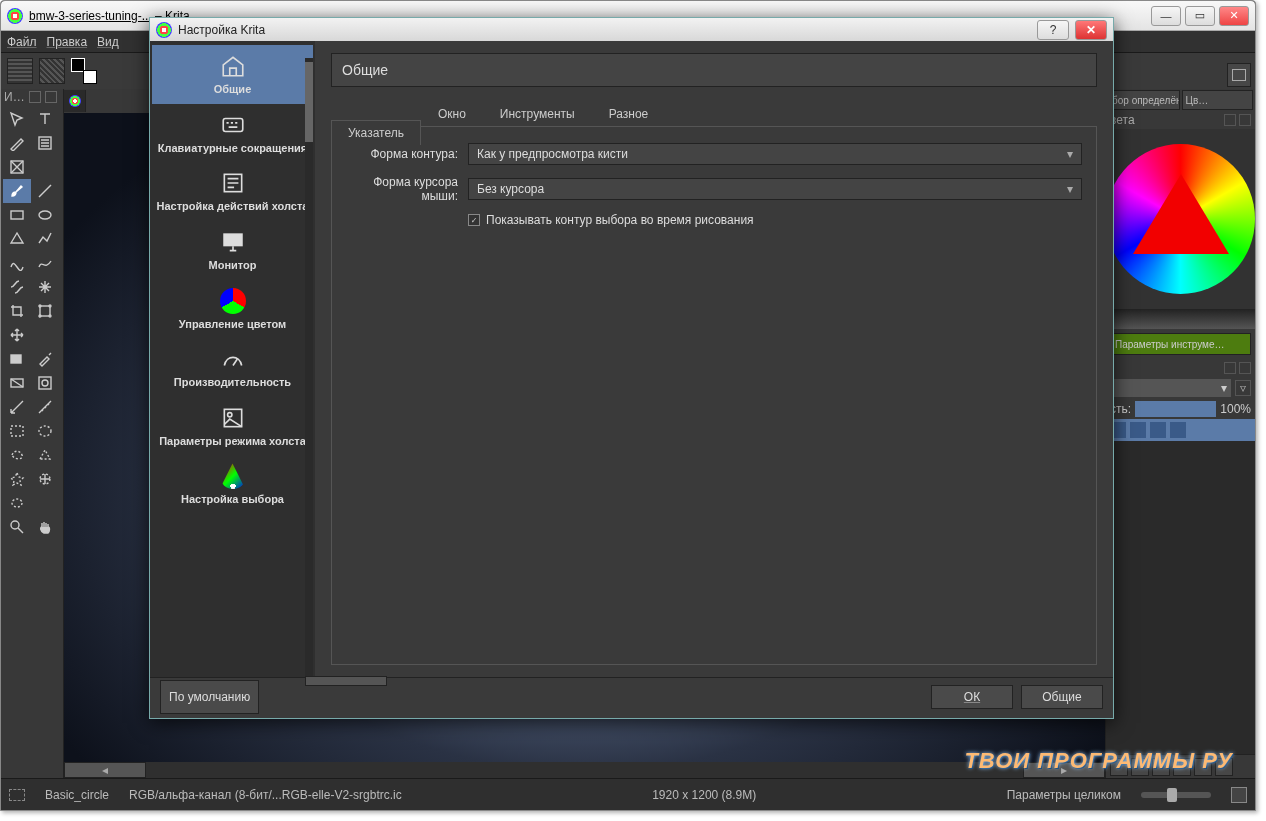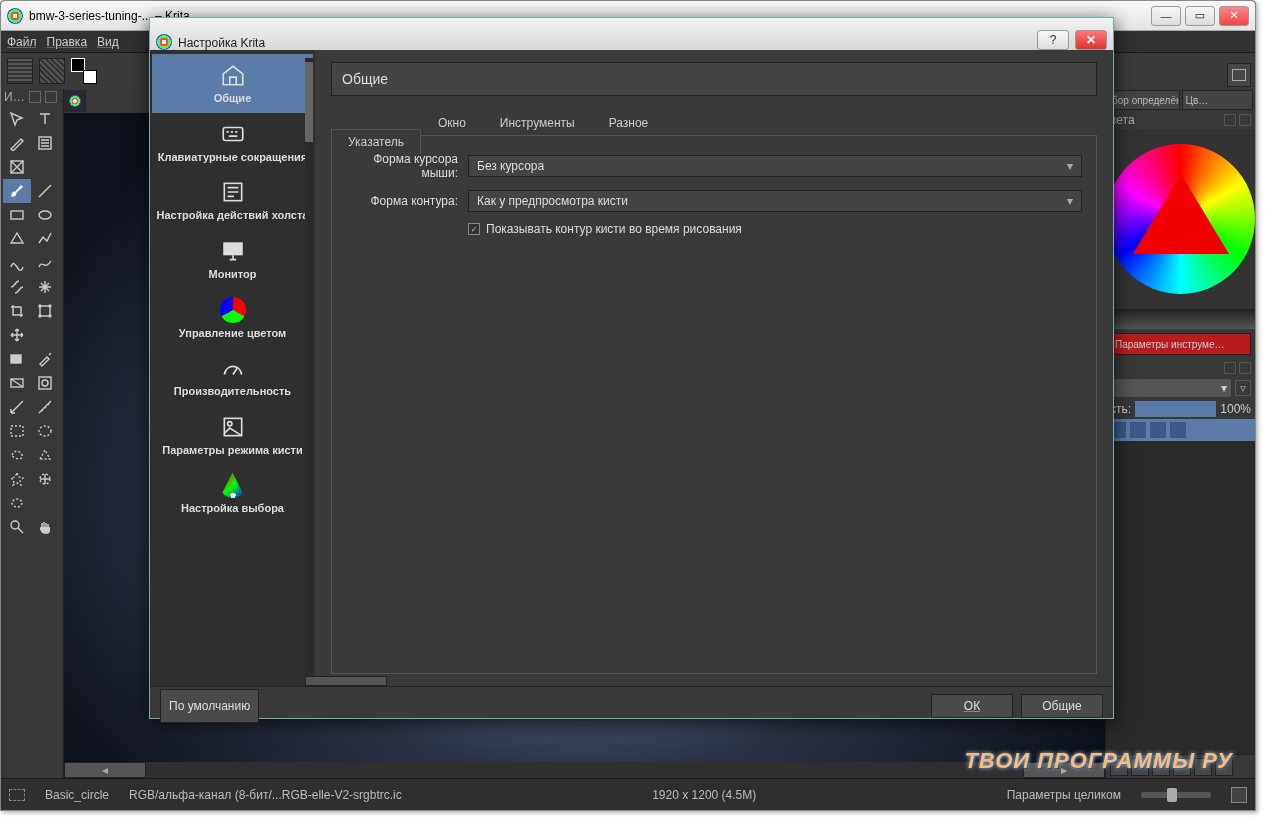"bmw-3-series-tuning-... – Krita" .title-text { text-decoration: none -> underline }
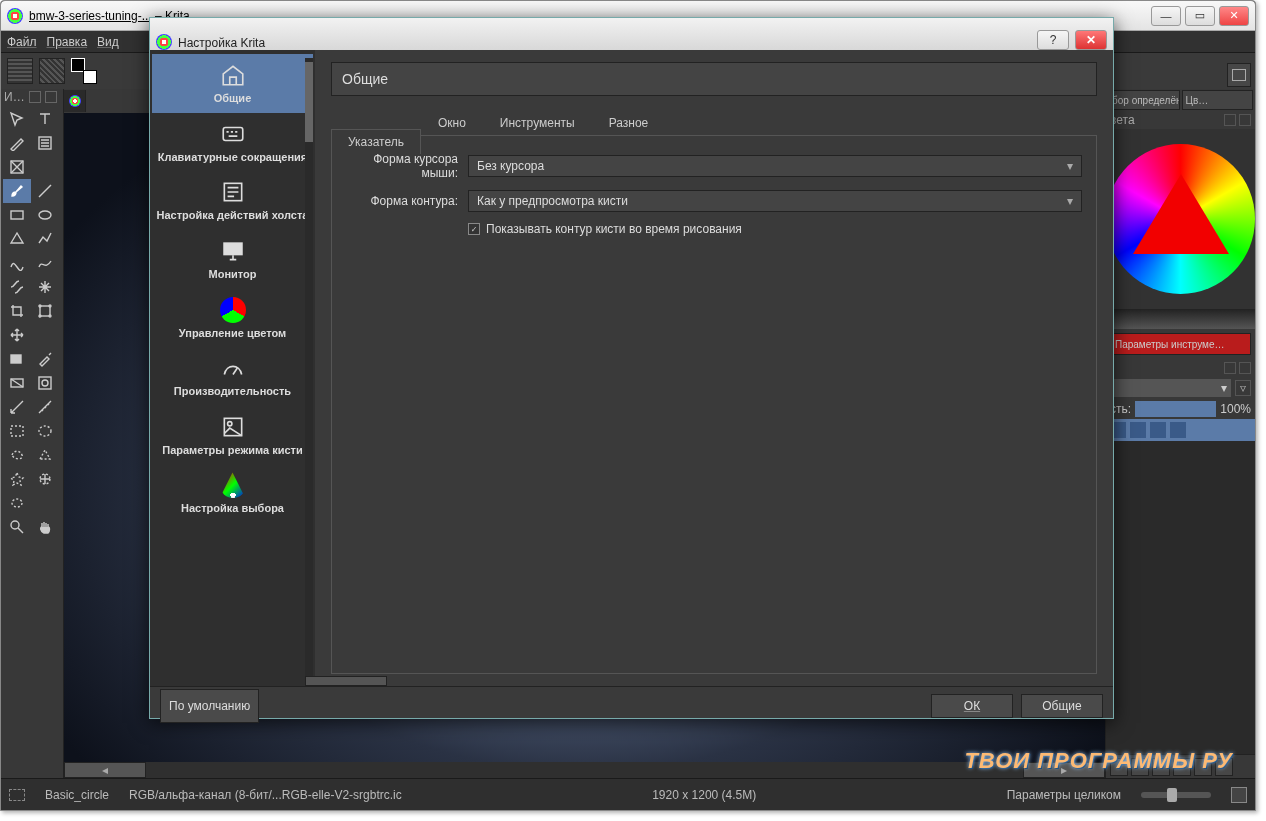"Настройка Krita" .dlg-title { align-items: flex-end -> center; height: 32px -> 23px }
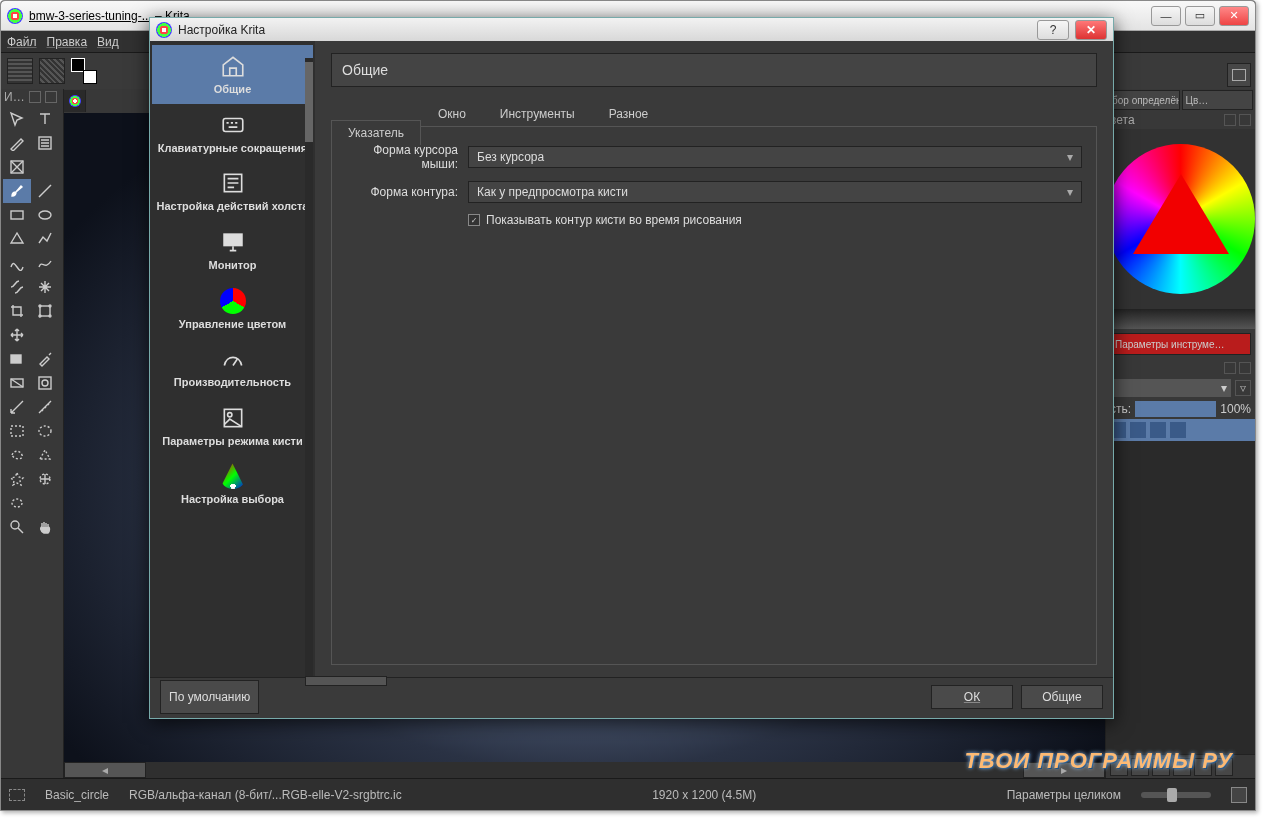"Форма курсора мыши:" div.frow { order: before "Форма контура:" -> after "Форма контура:" }
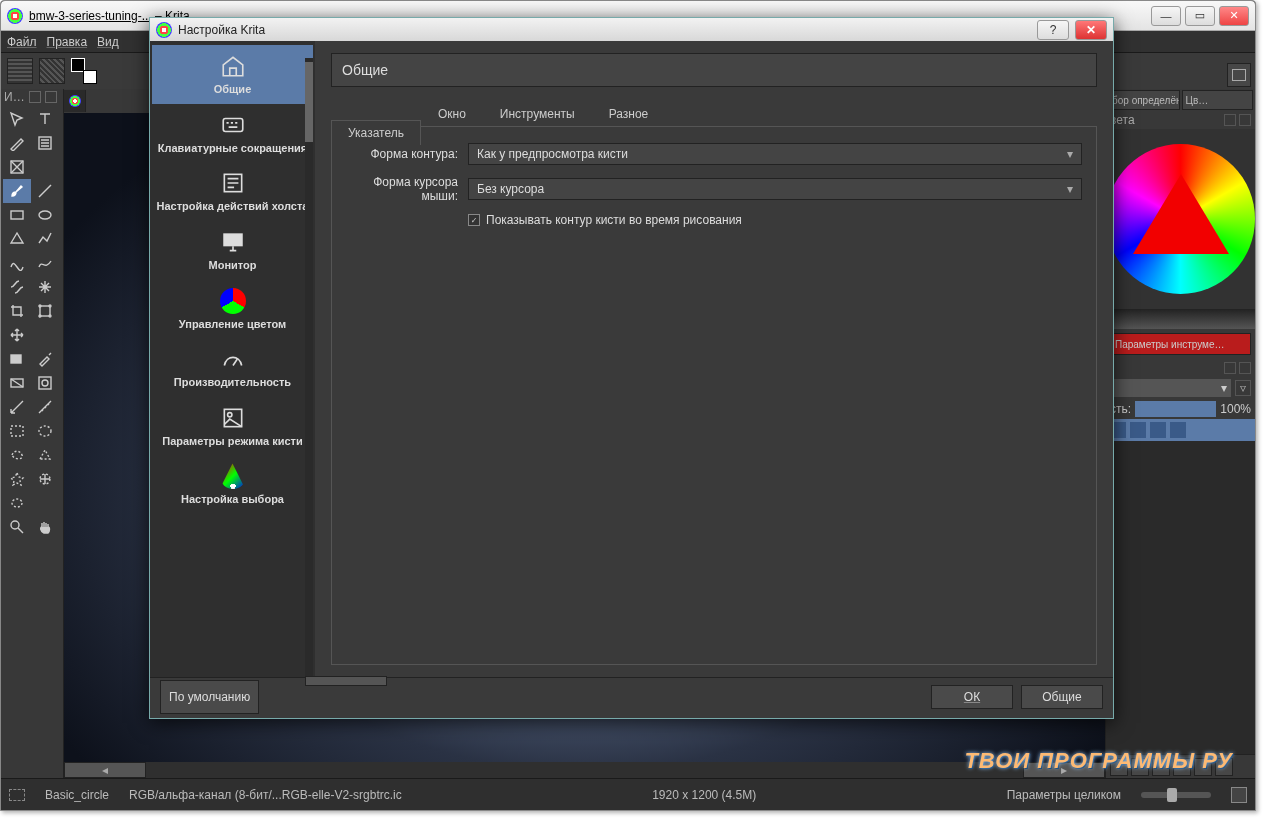"Показывать контур кисти во время" span { text: кисти -> выбора }
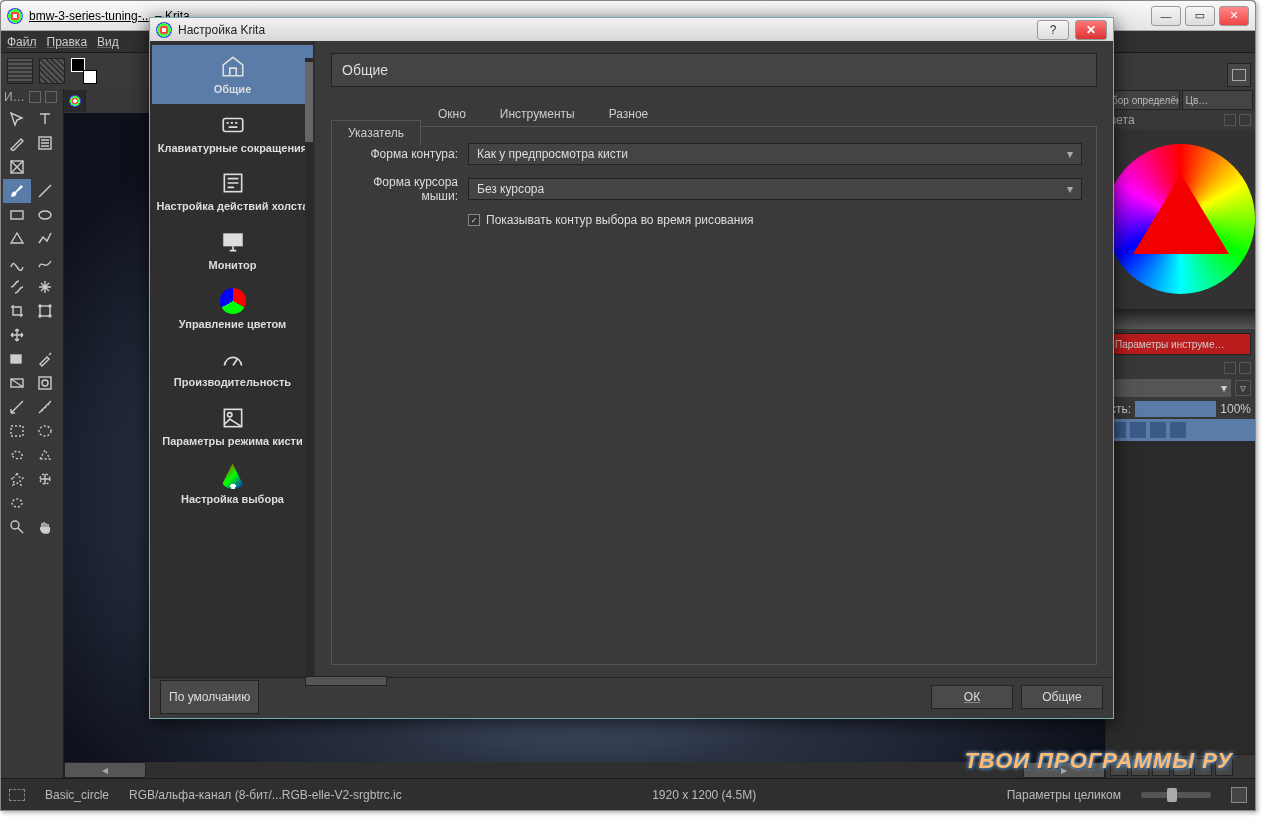"Параметры инструме…" .rd-btn { background: #b91c1c -> #4d7c0f }
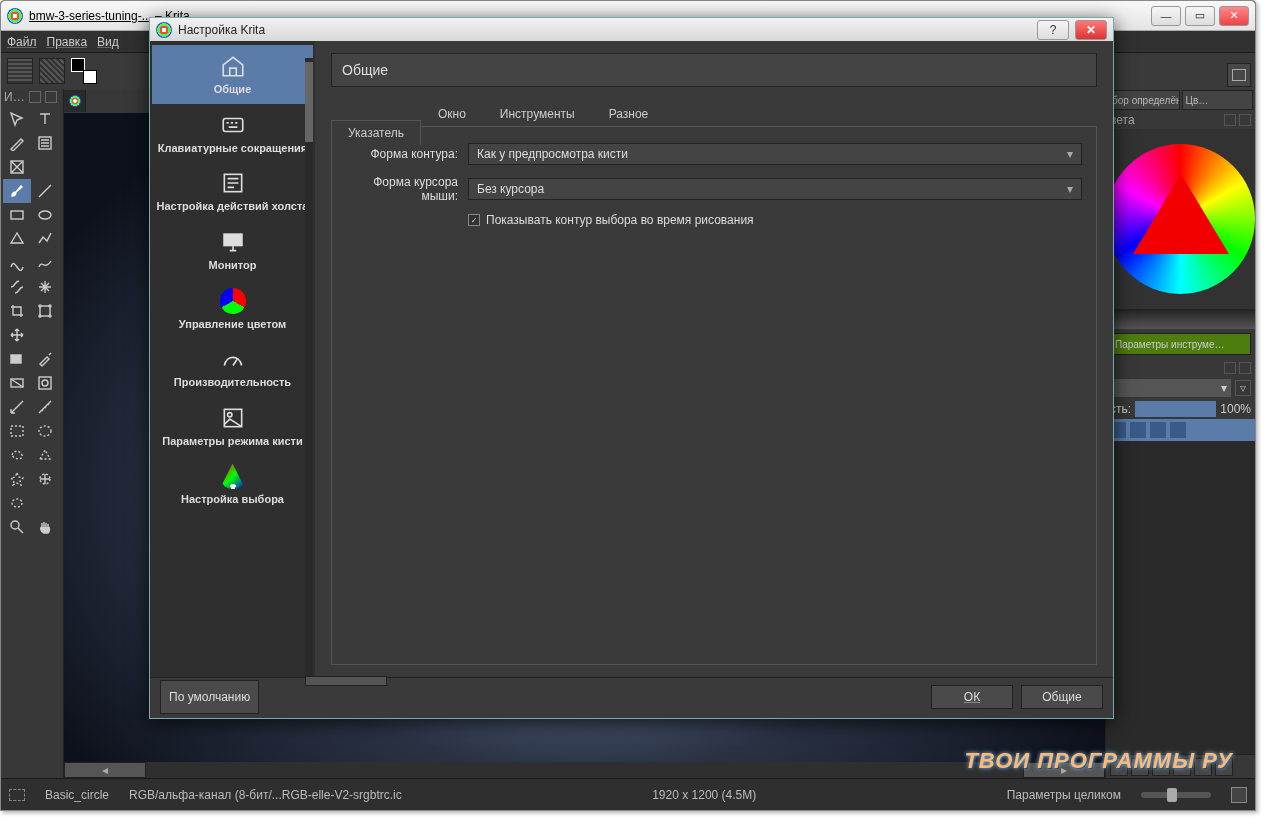"Параметры режима кисти" div.lbl { text: кисти -> холста }
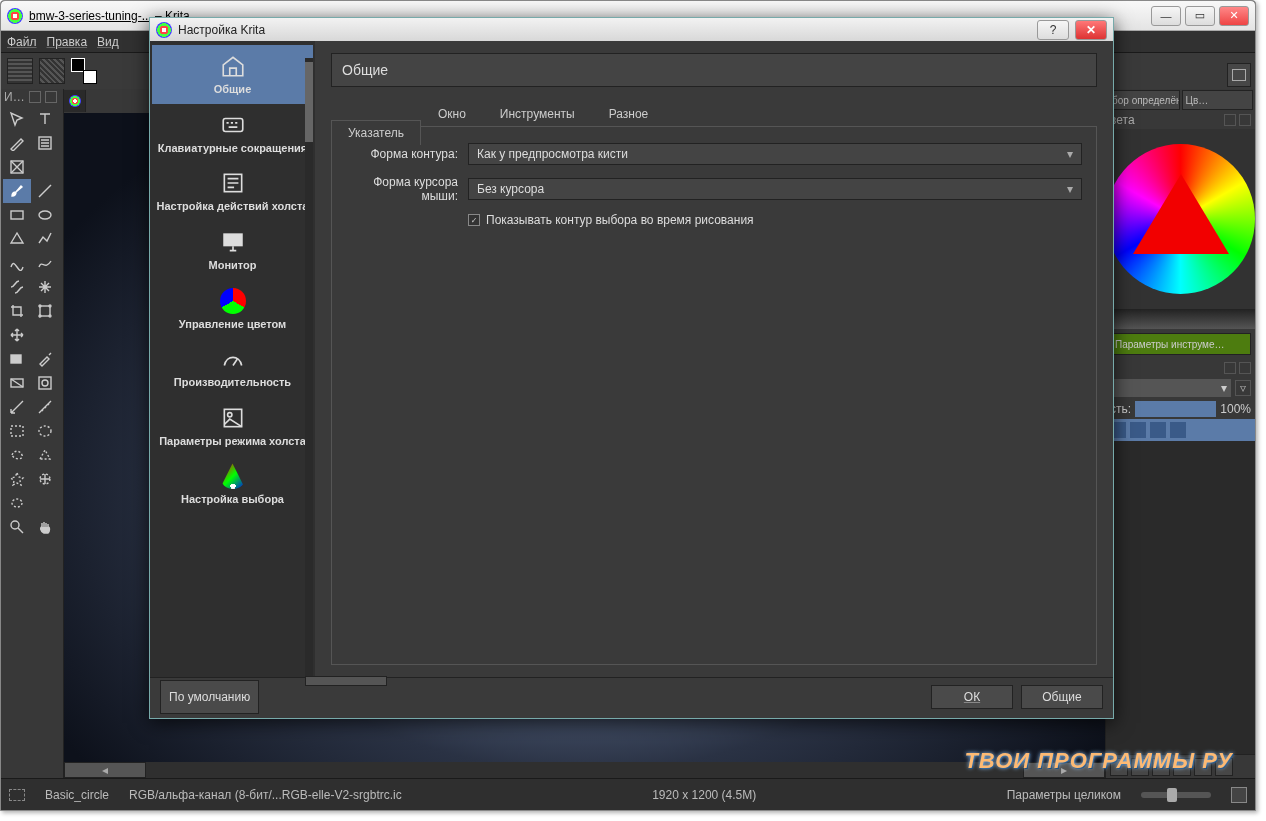"1920 x 1200 (4.5M)" span { text: 4.5M -> 8.9M }
